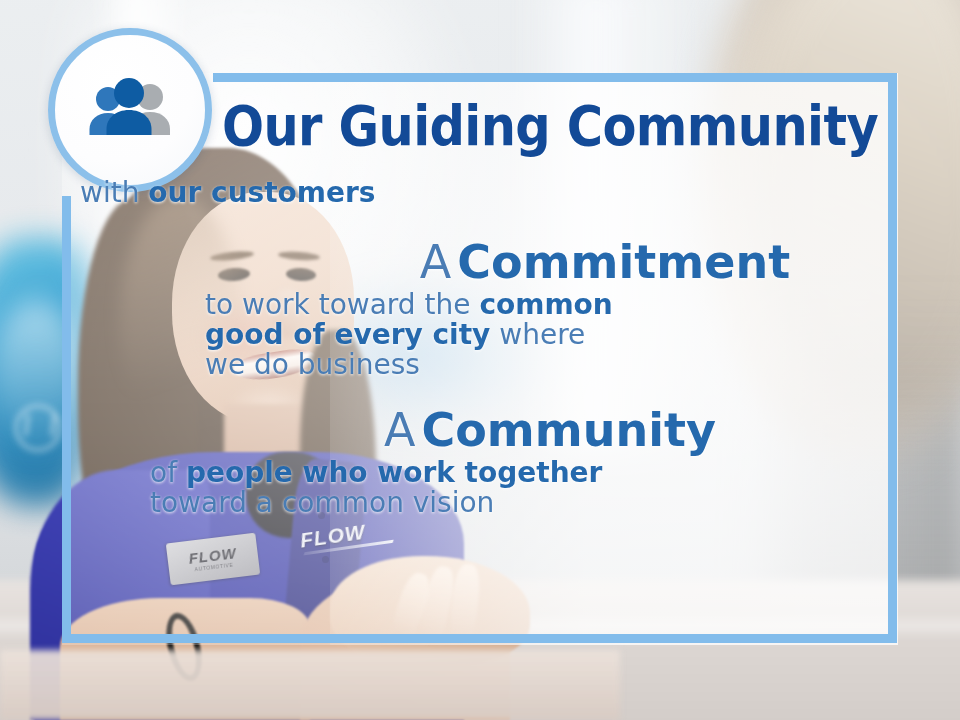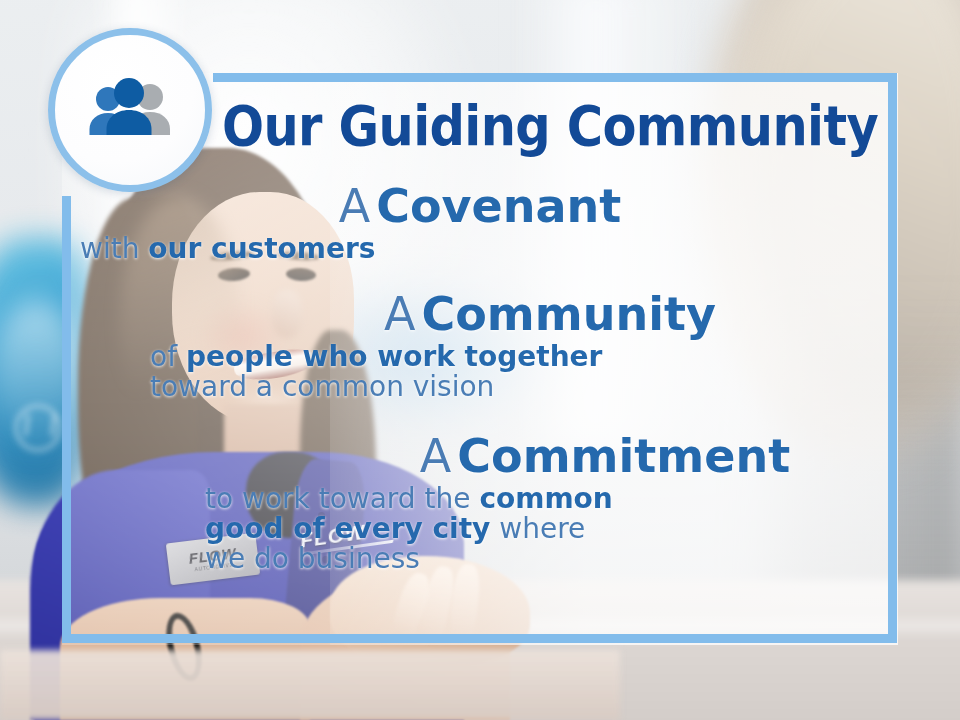"ACovenant" div.p-title { html: <div> <span>A</span><span>Covenant</span> </div> -> none }
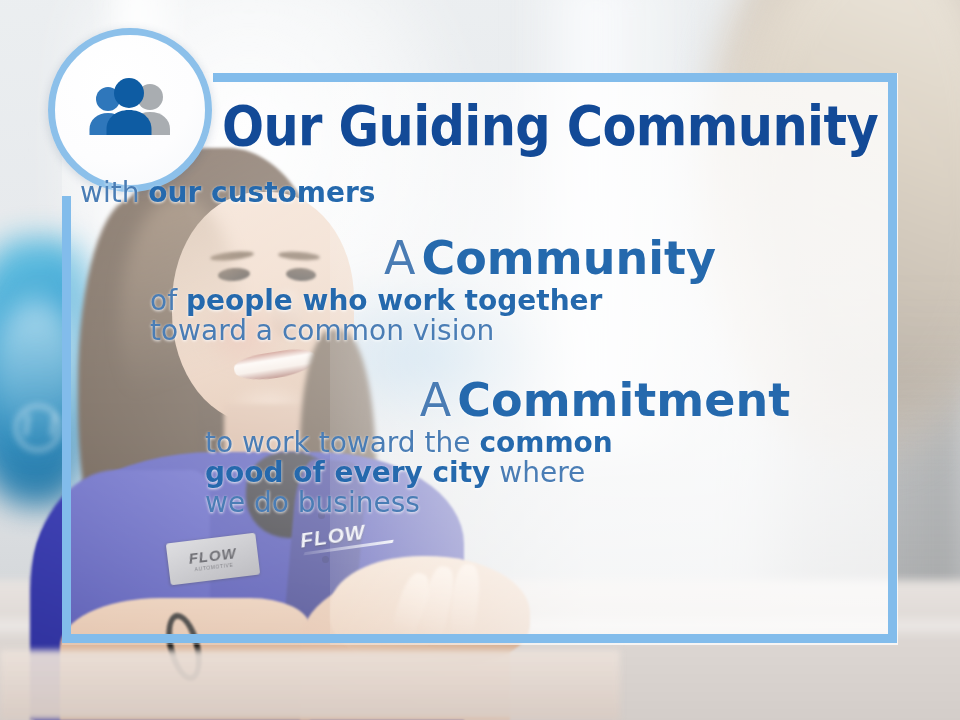"ACommunity" div.principle { order: before "ACommitment" -> after "ACommitment" }
